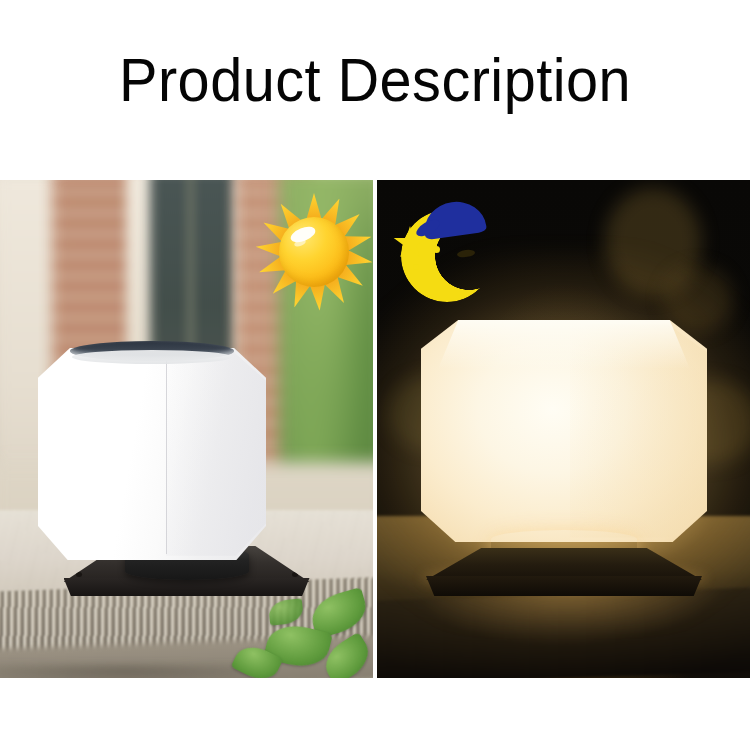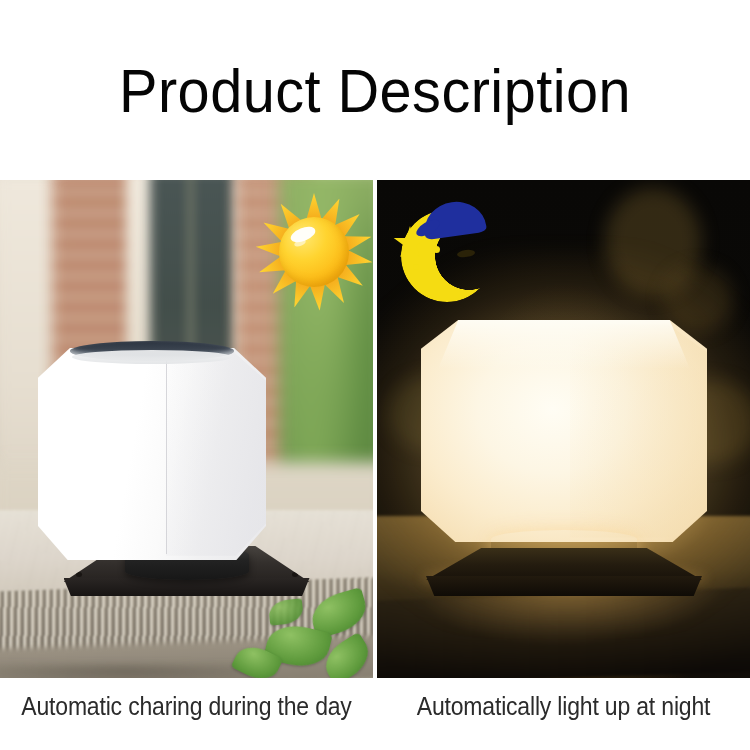"Product Description" .title-bar { top: 12px -> 1px }
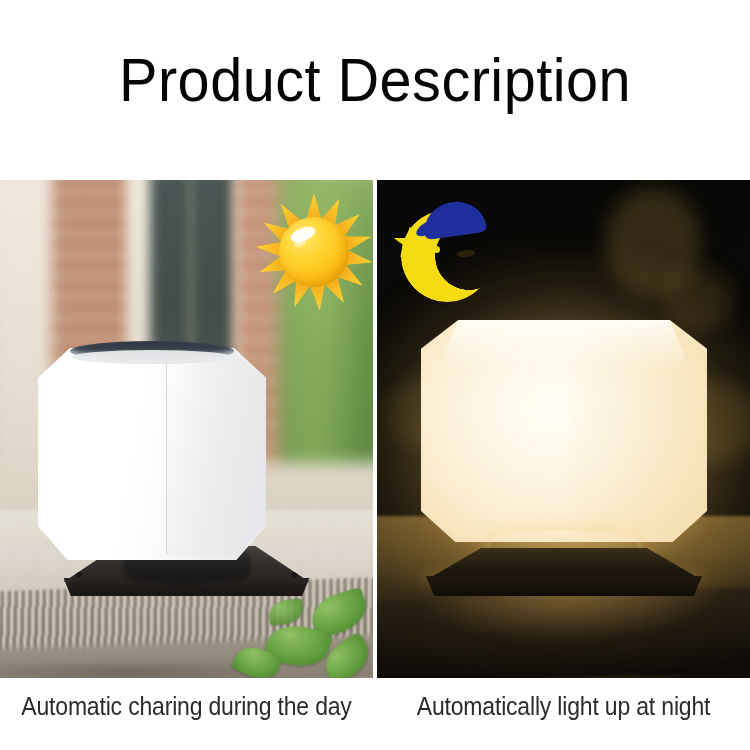"Automatic charing during the day" div.captions { html: <div> <div>Automatic charing during the day</div> <div>Automatically light up at night</div> </div> -> none }
